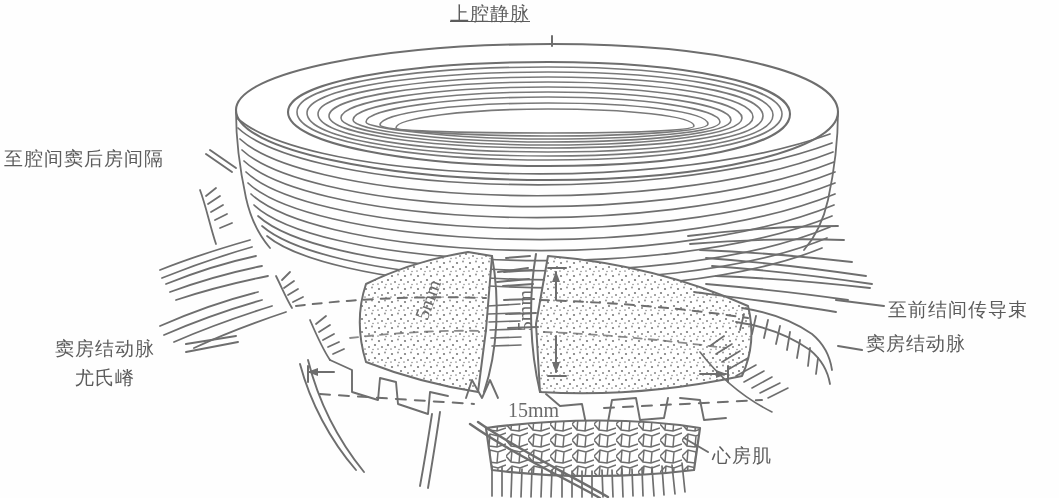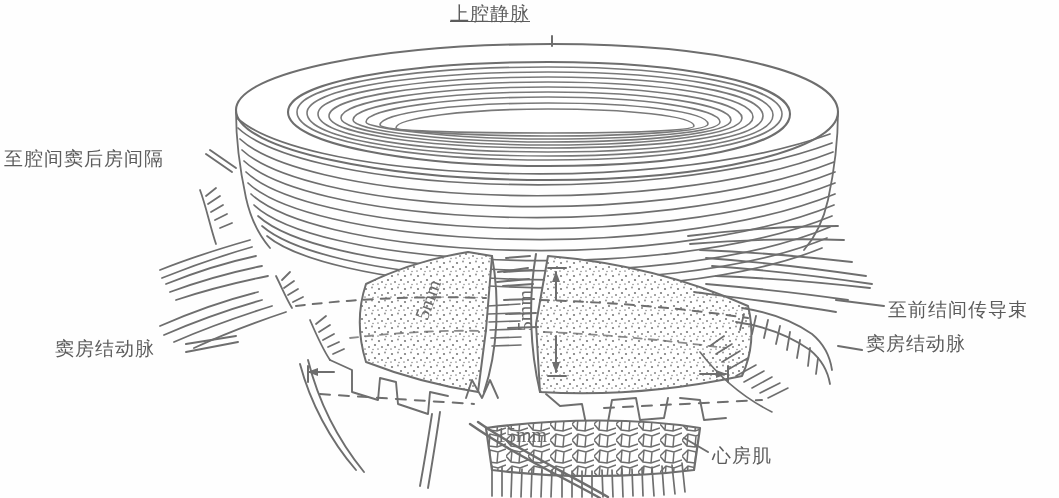"尤氏嵴" div { html: none -> <div>尤氏嵴</div> }
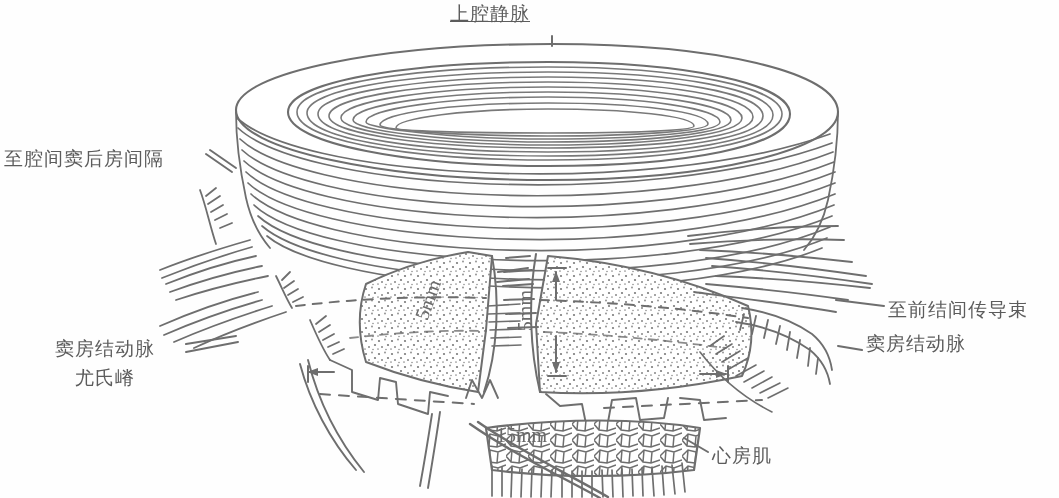"15mm" .dim-15mm { left: 496px -> 508px; margin-top: 25px -> none }
